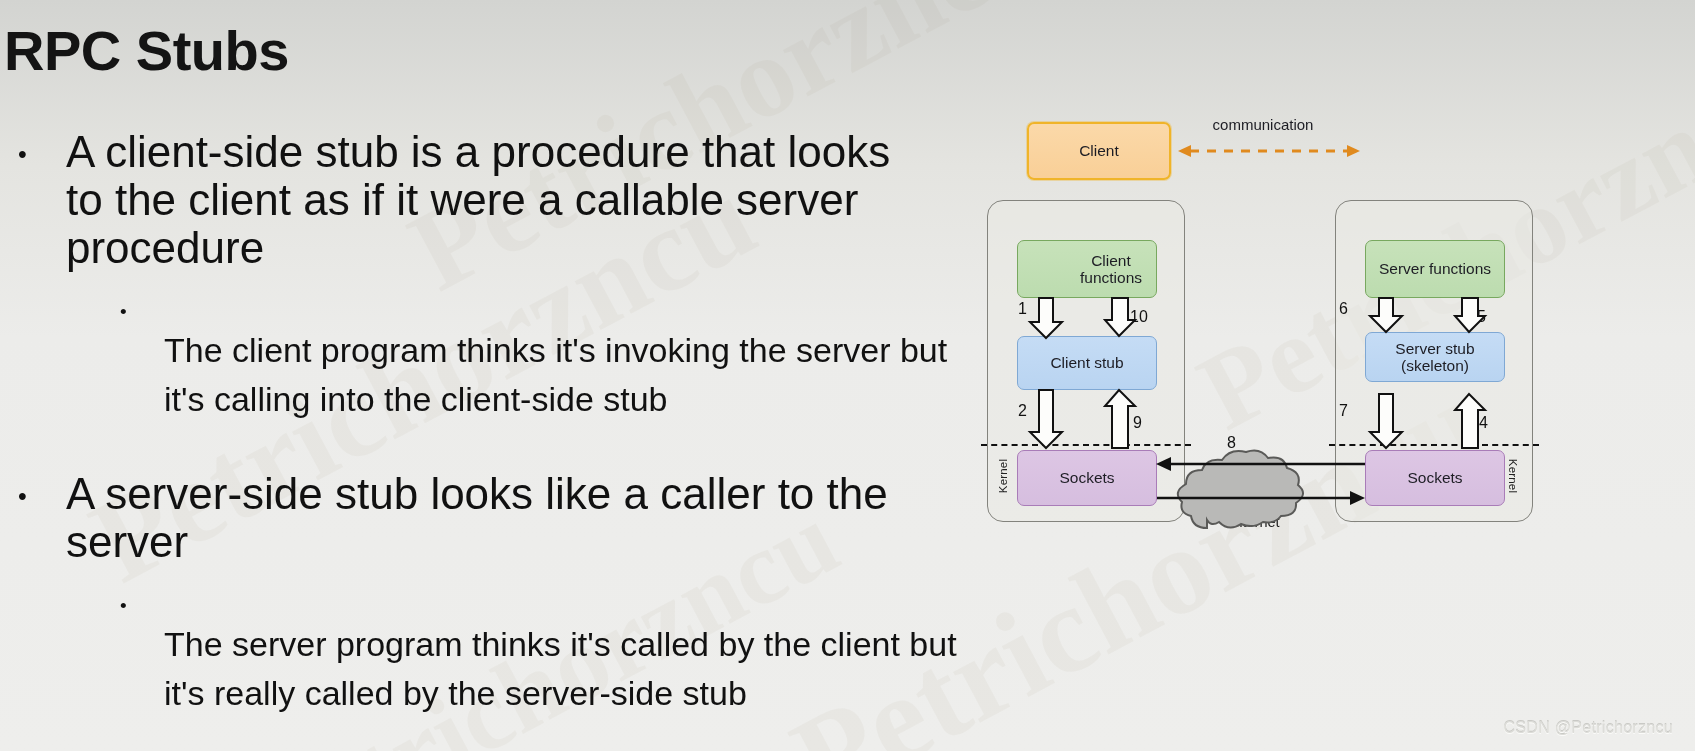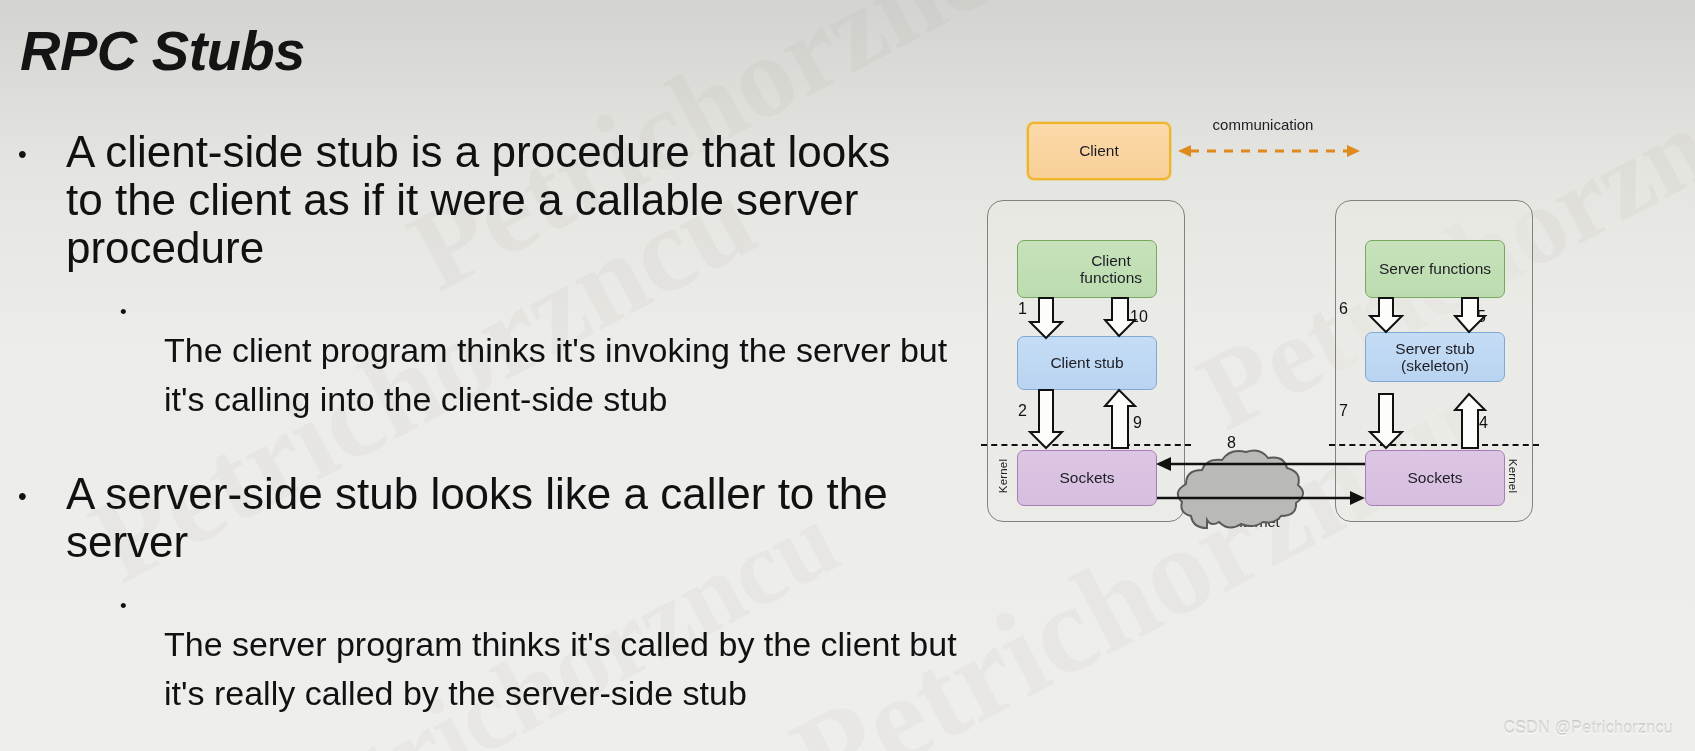"RPC Stubs" #slide-title { font-style: italic -> none; left: 20px -> 4px }
